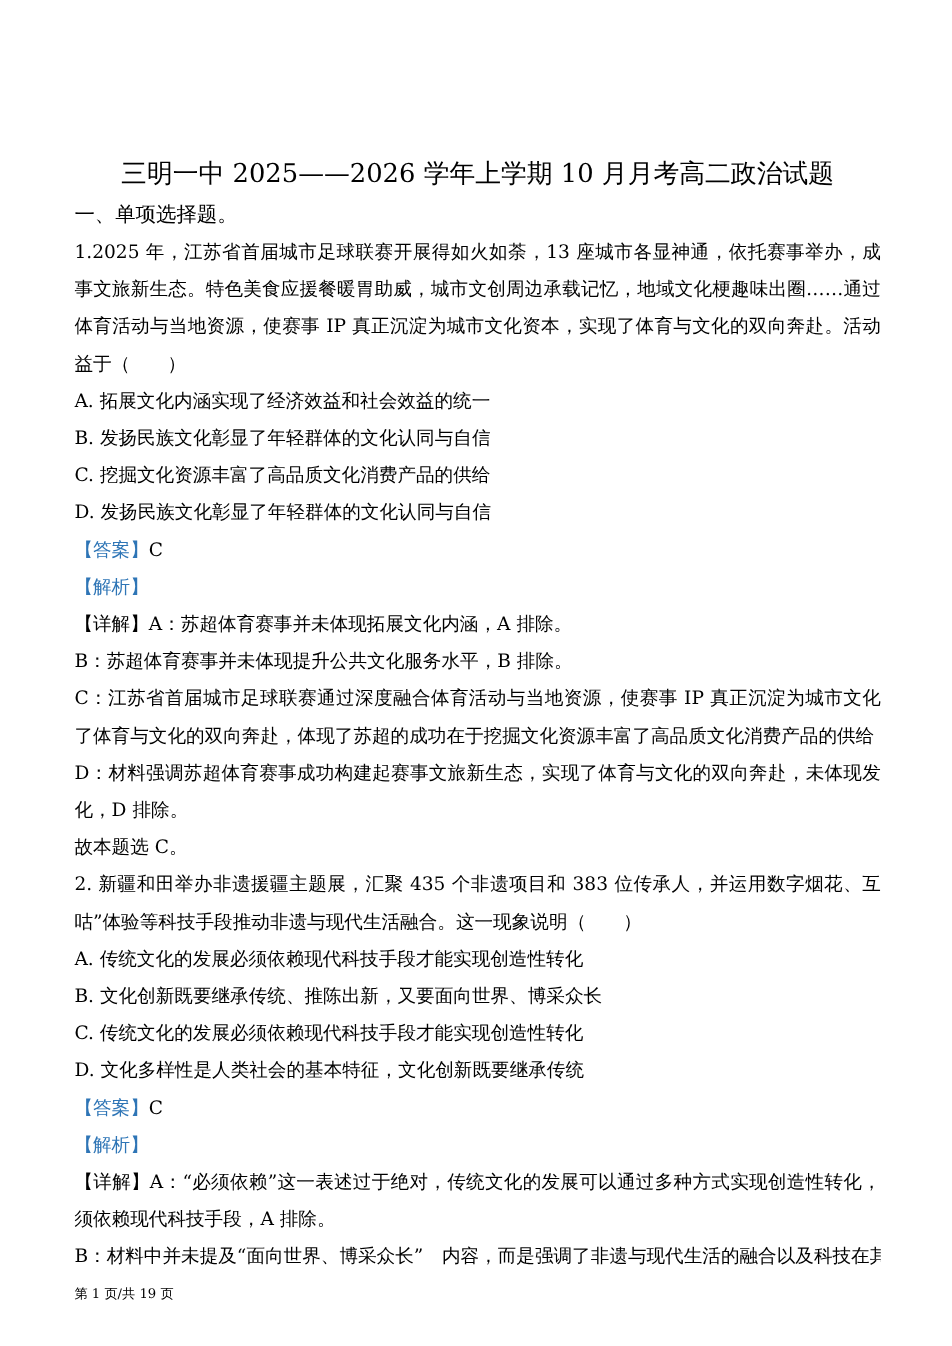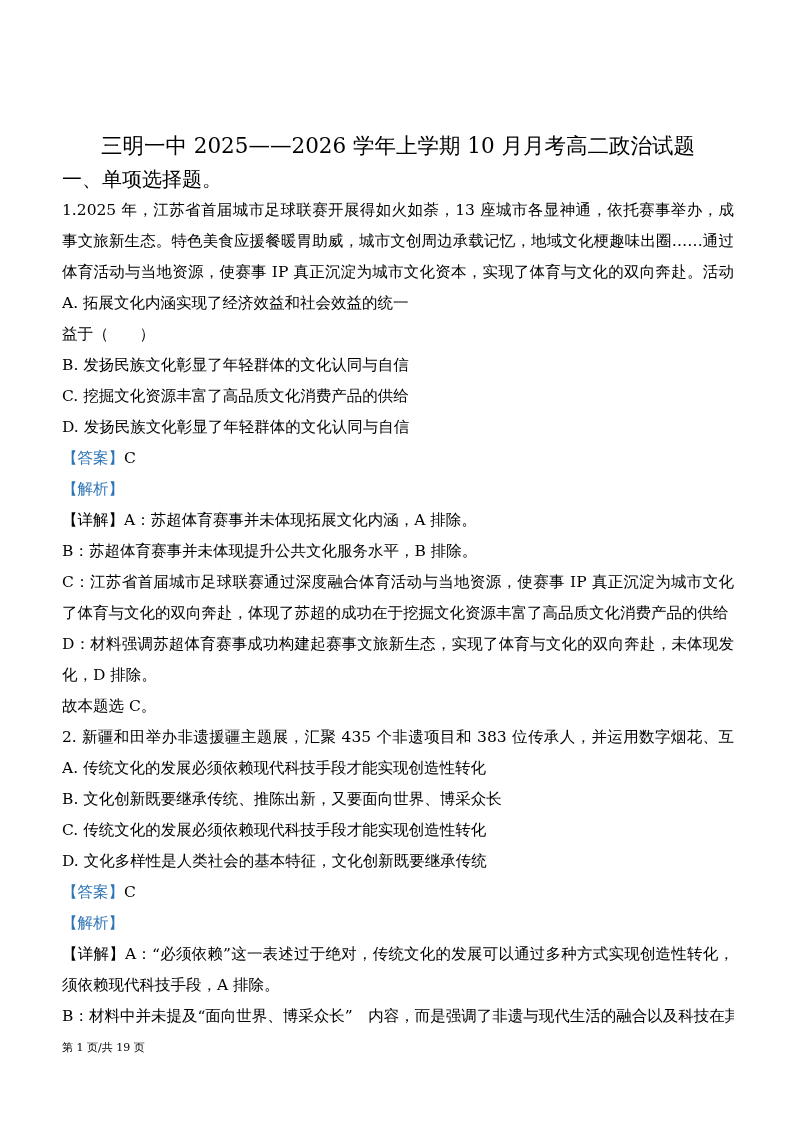"一、单项选择题。" .section-line { font-size: 20px -> 17px }
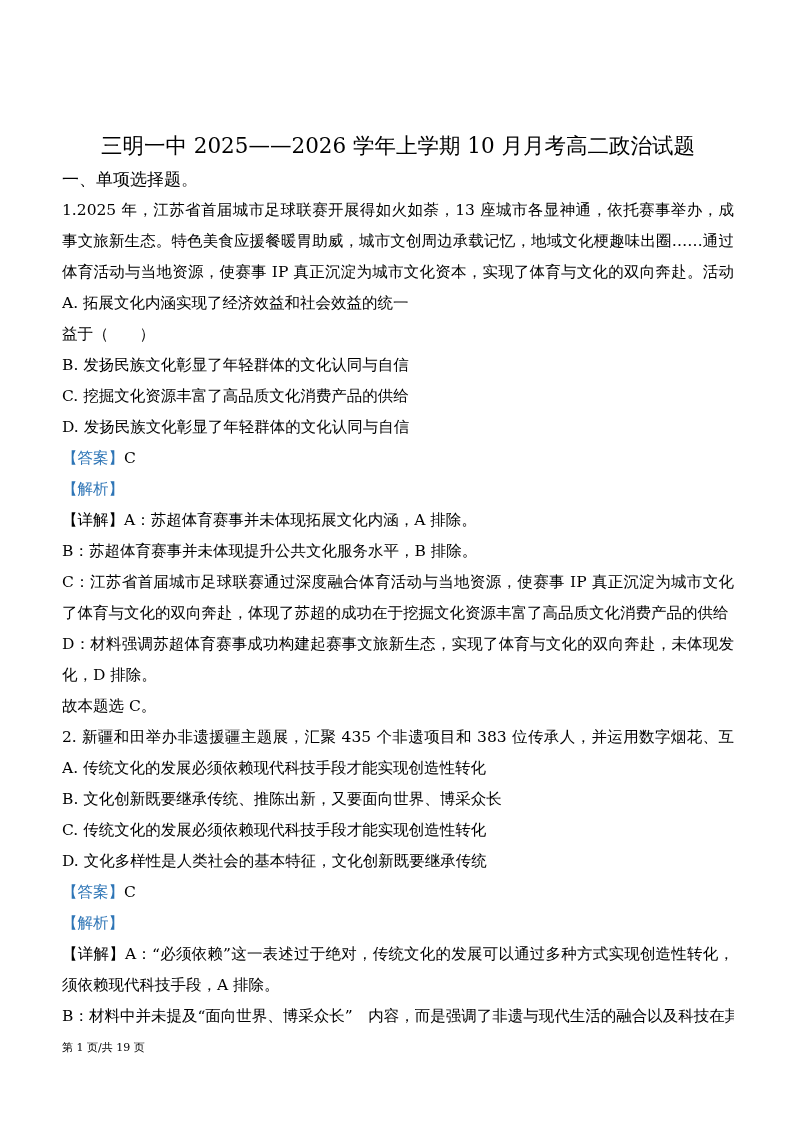"A. 拓展文化内涵实现了经济效益和社会效益的统一" div.line { order: before "益于（ ）" -> after "益于（ ）" }
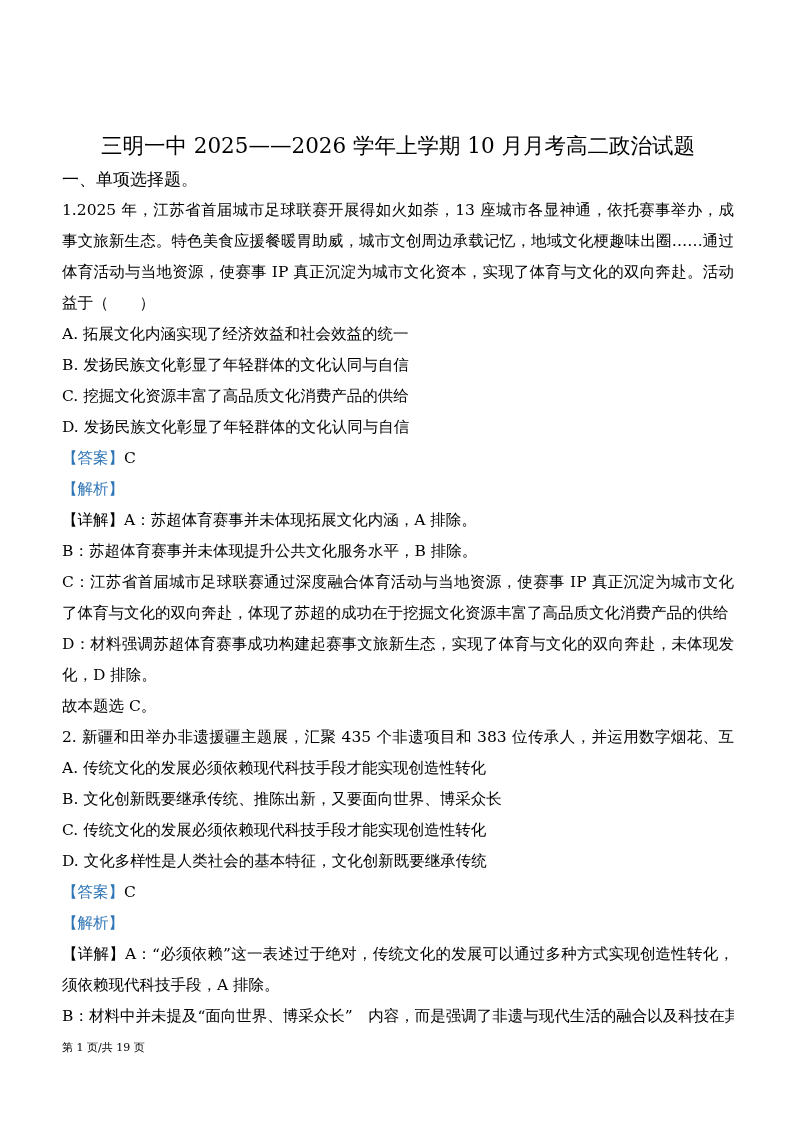"咕”体验等科技手段推动非遗与现代生活融合。这一现象说明（ ）" div.line { html: none -> <div>咕”体验等科技手段推动非遗与现代生活融合。这一现象说明（ ）</div> }
